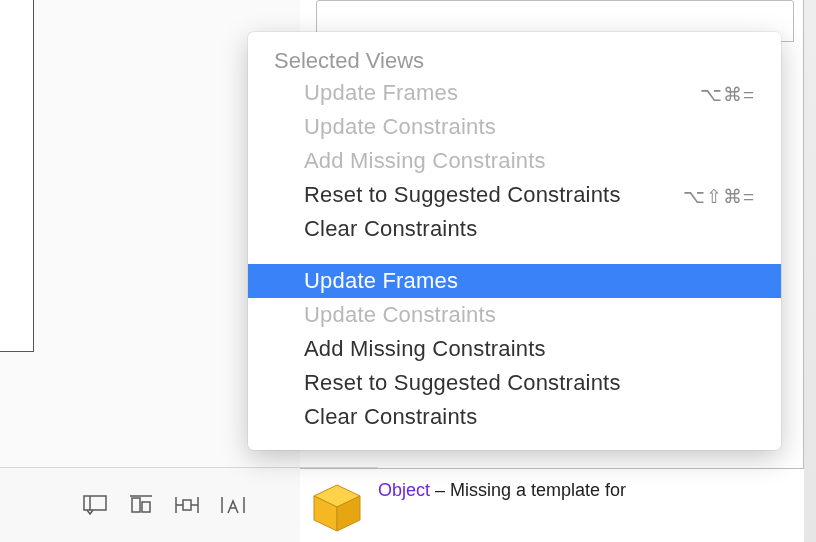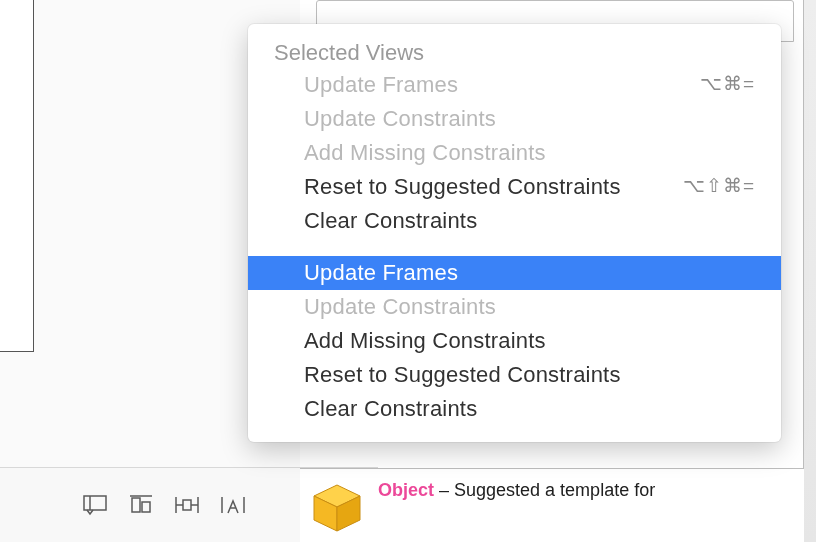"Selected Views" .menu { top: 24px -> 32px }
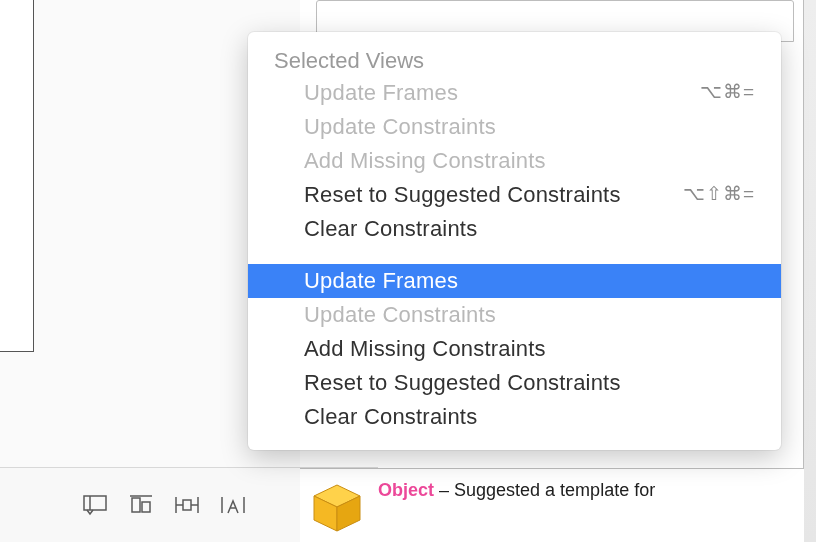"Update Frames" .menu-item { align-items: flex-start -> flex-end }
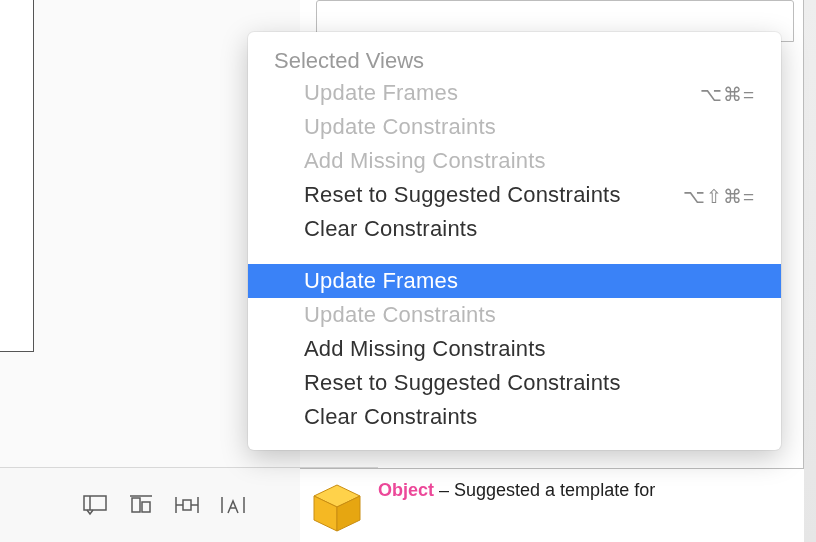"Object" .obj-title { color: #ec4899 -> #6d28d9; font-weight: 700 -> 400 }
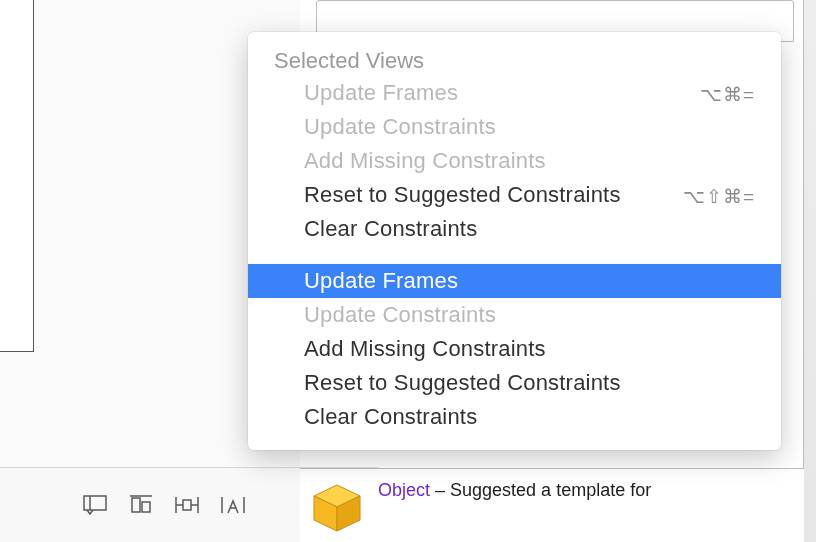"– Suggested a template for" span.obj-desc { text: Suggested -> Missing }
